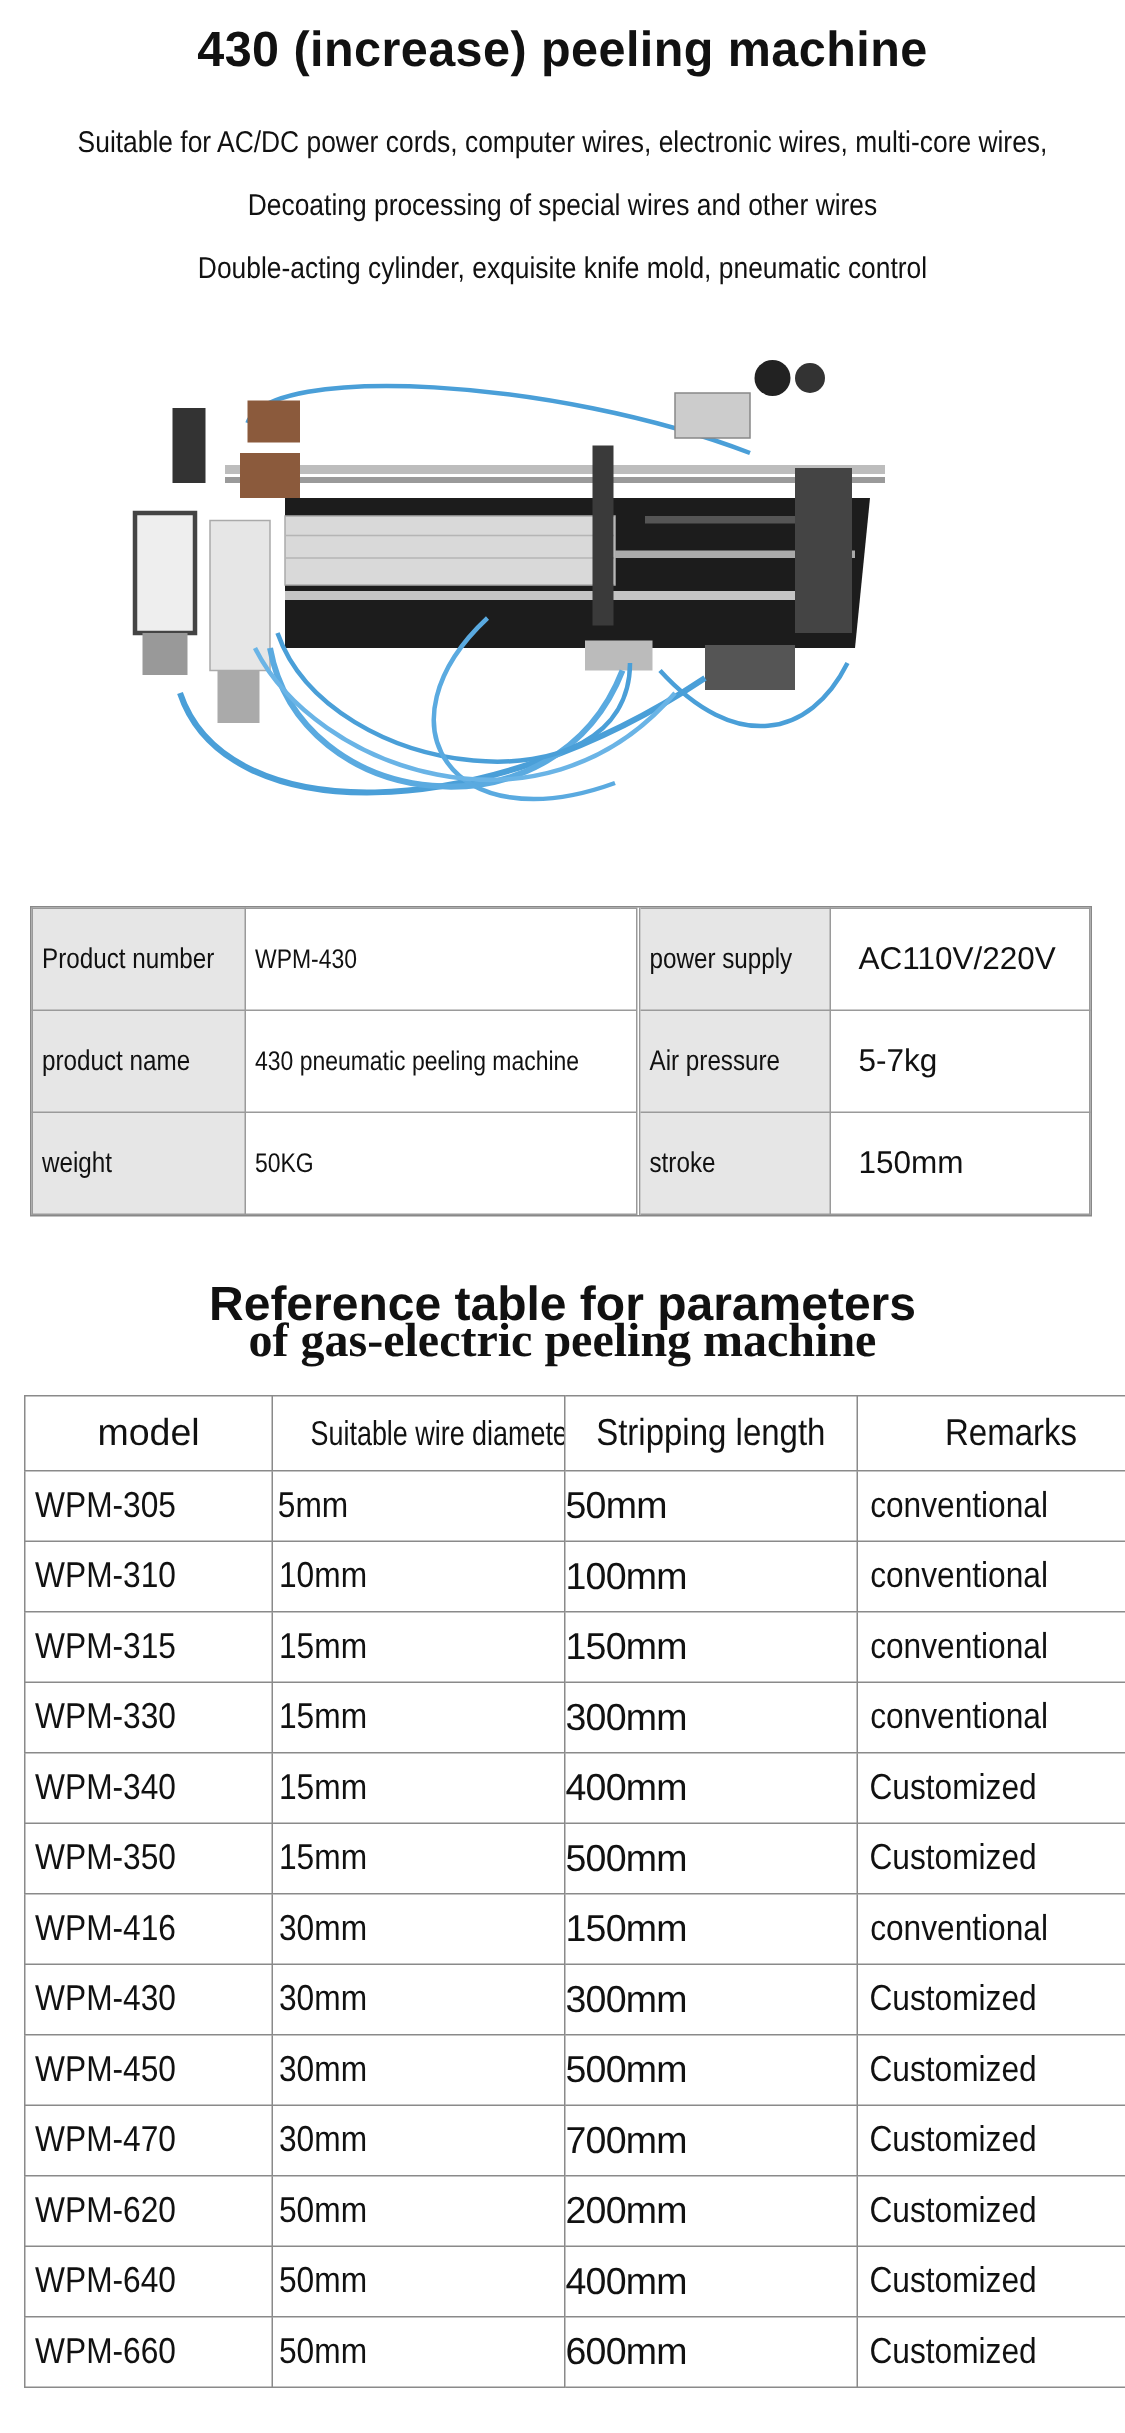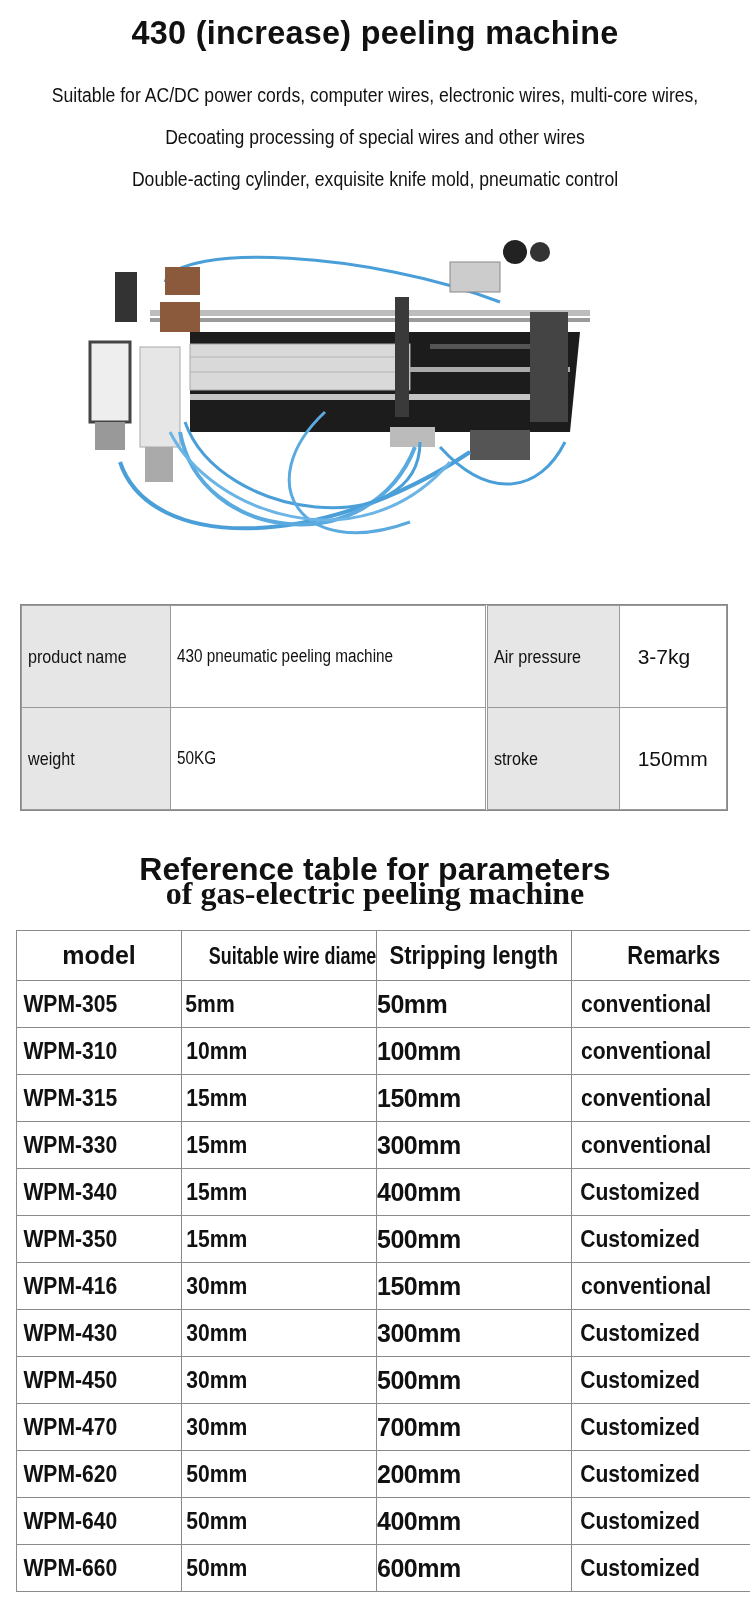"Product number" tr { html: none -> <tr> <td><span>Product number</span></td> <td><span>WPM-430</span></td> <td><span>power supply</span></td> <td><span>AC110V/220V</span></td> </tr> }
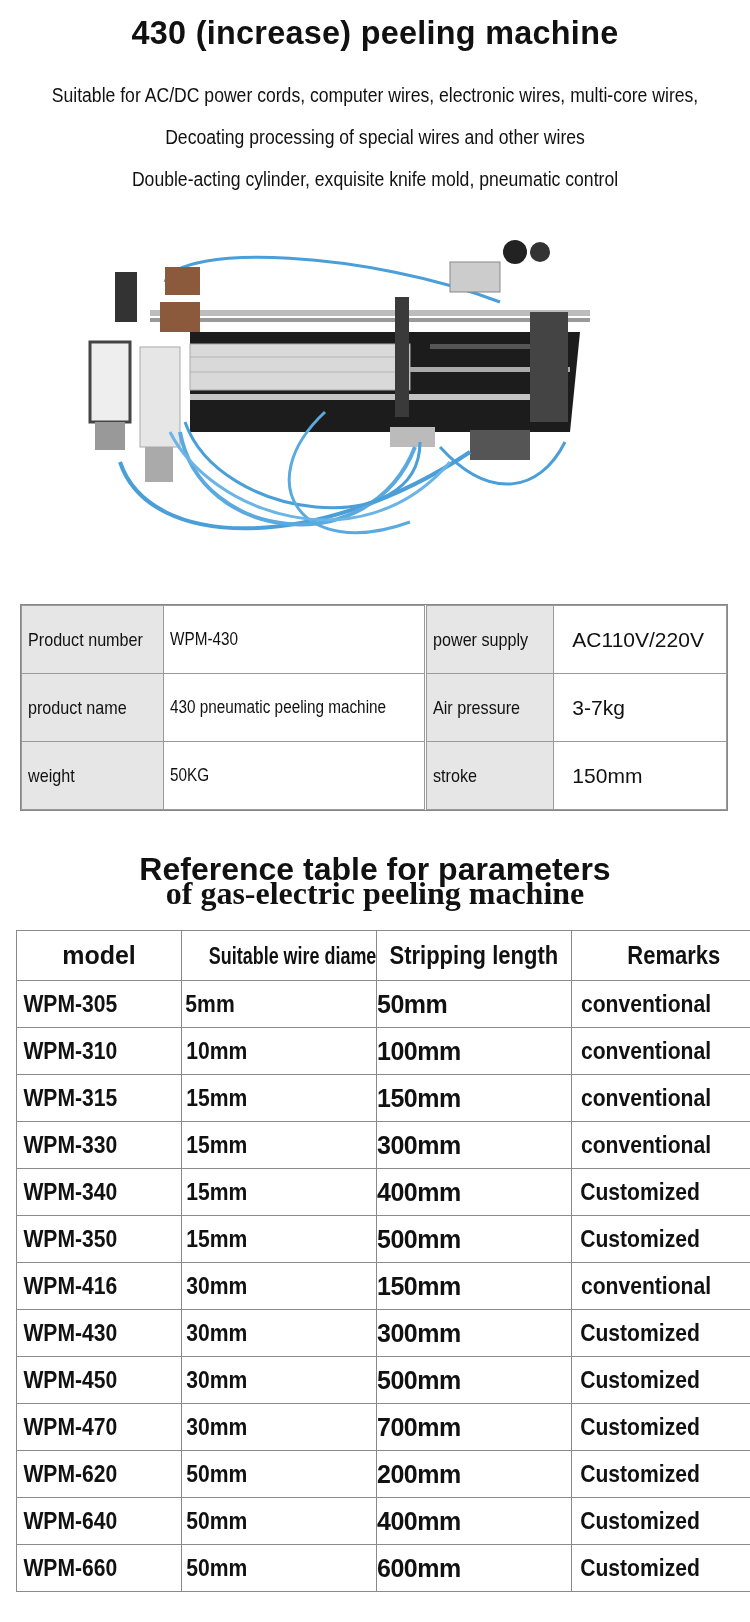"3-7kg" span { text: 3-7kg -> 5-7kg }
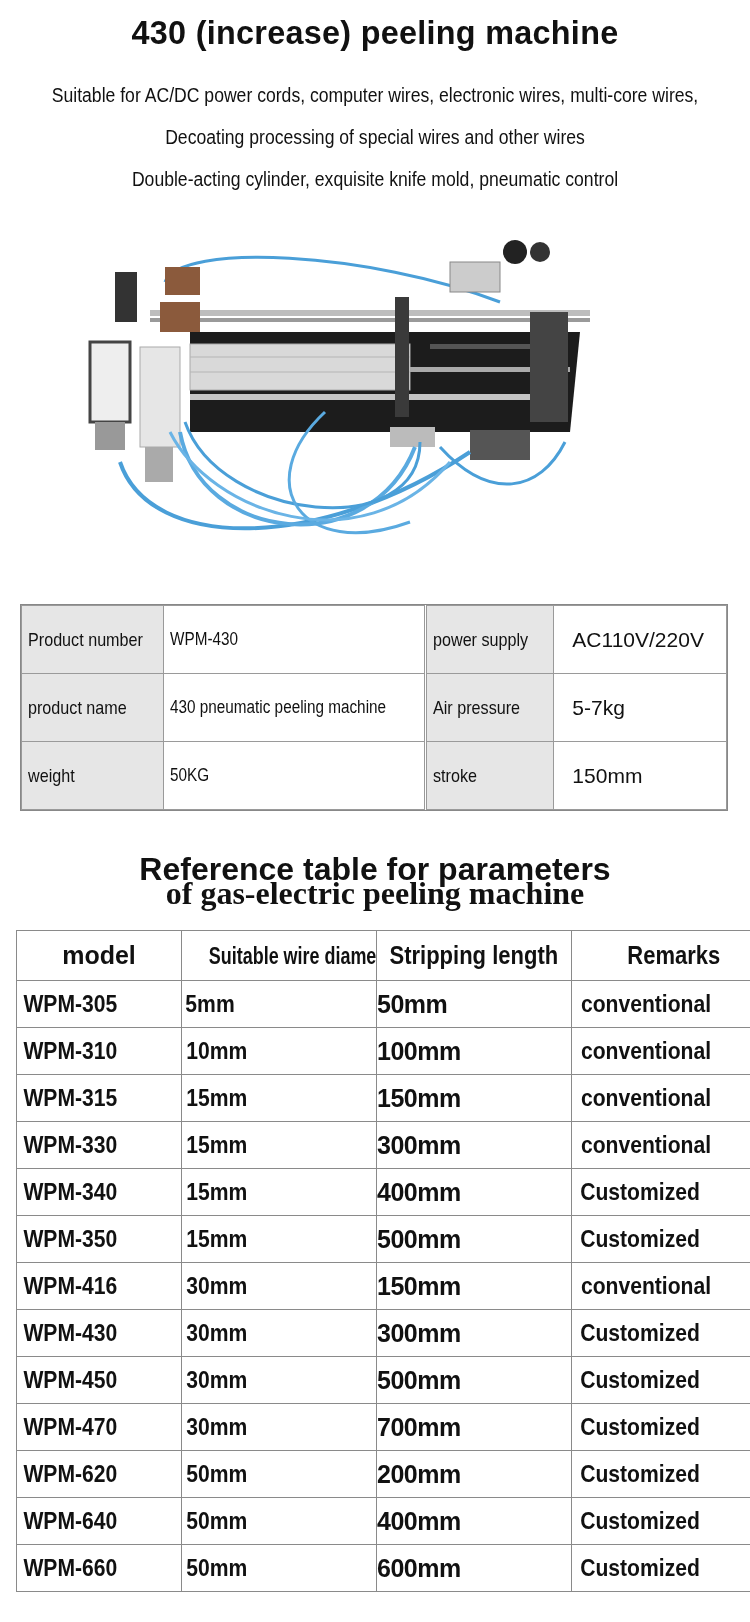"model" .params td, .params th { font-weight: bold -> normal }
